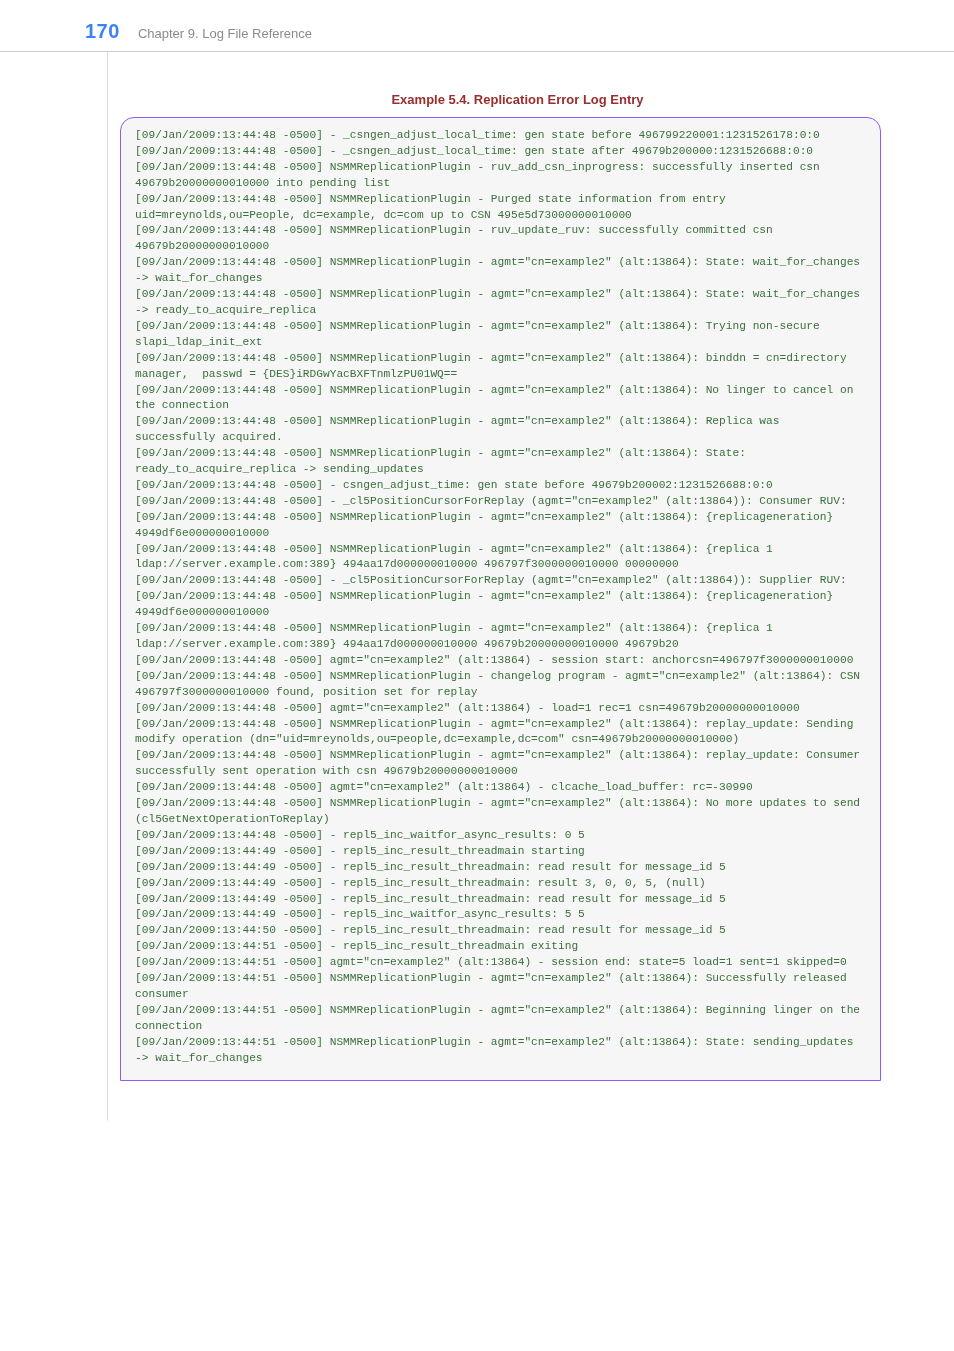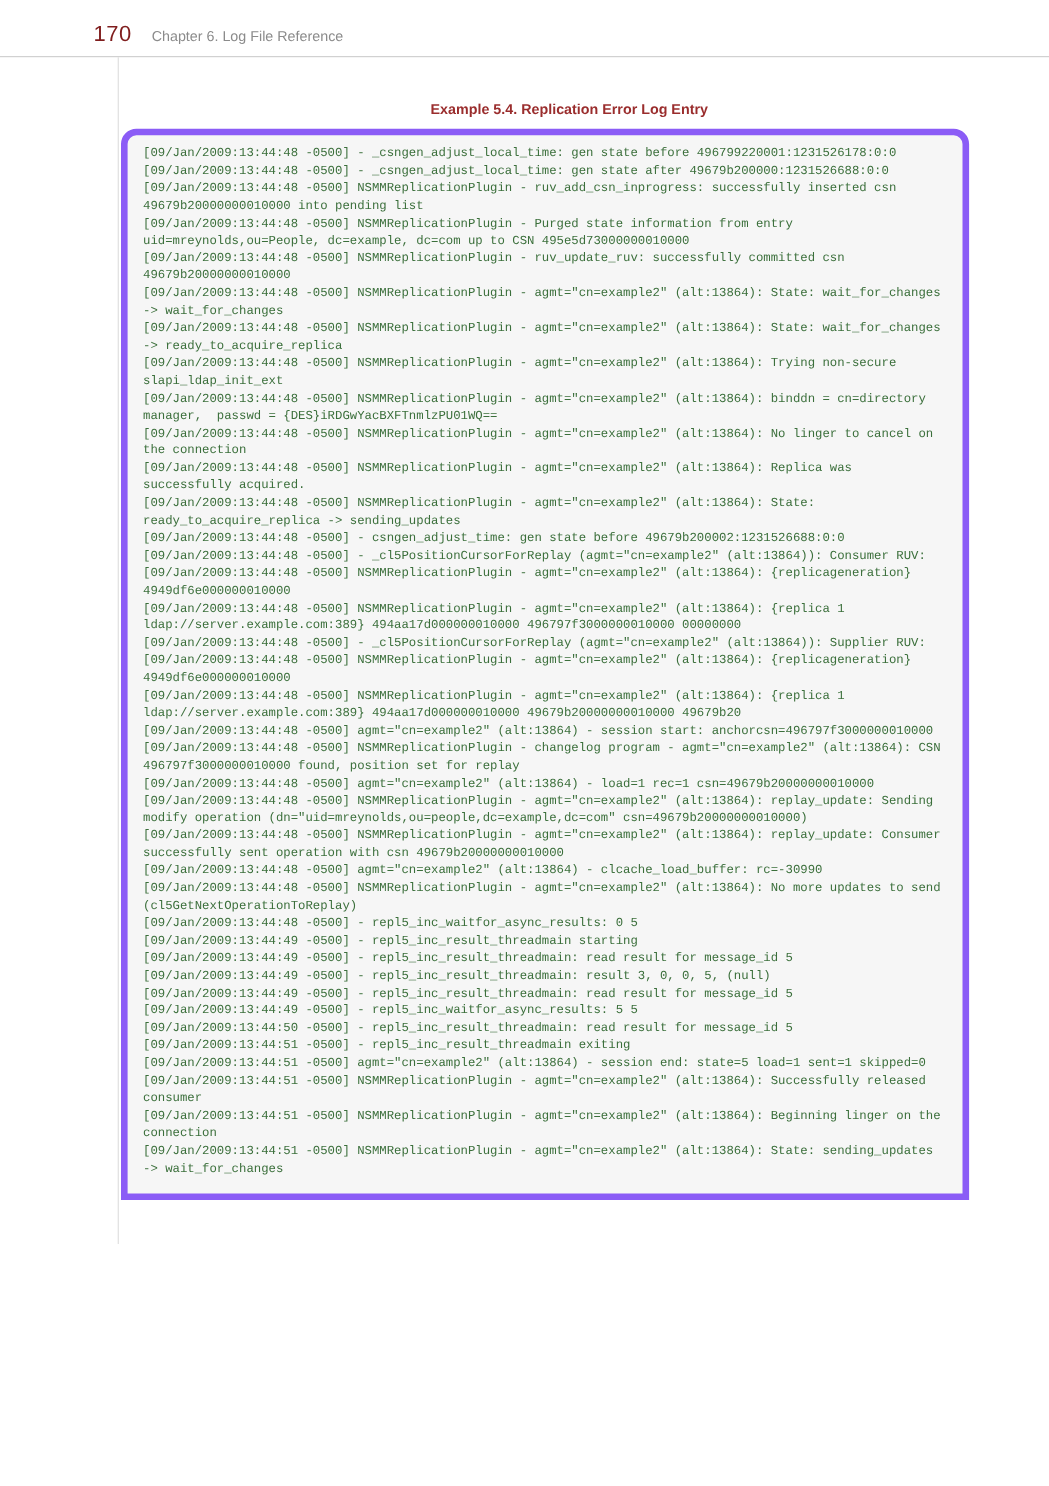"170" .pagenum { color: #7f1d1d -> #3b82f6; font-weight: normal -> bold }
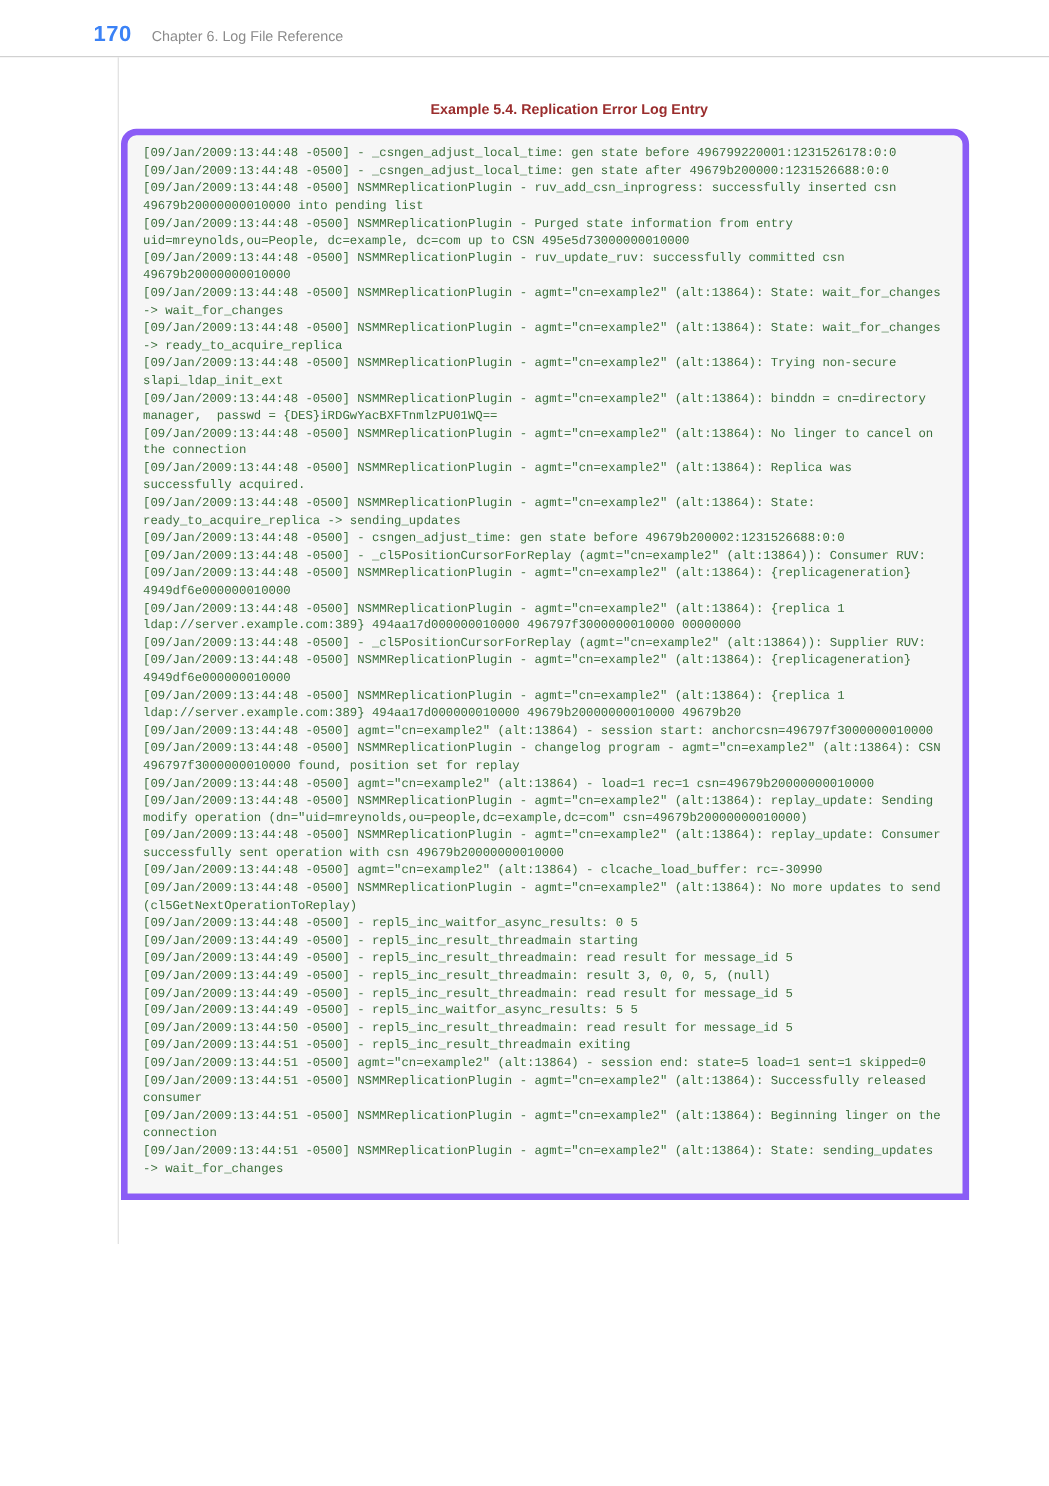"Chapter 6. Log File Reference" span.chaptertitle { text: 6 -> 9 }
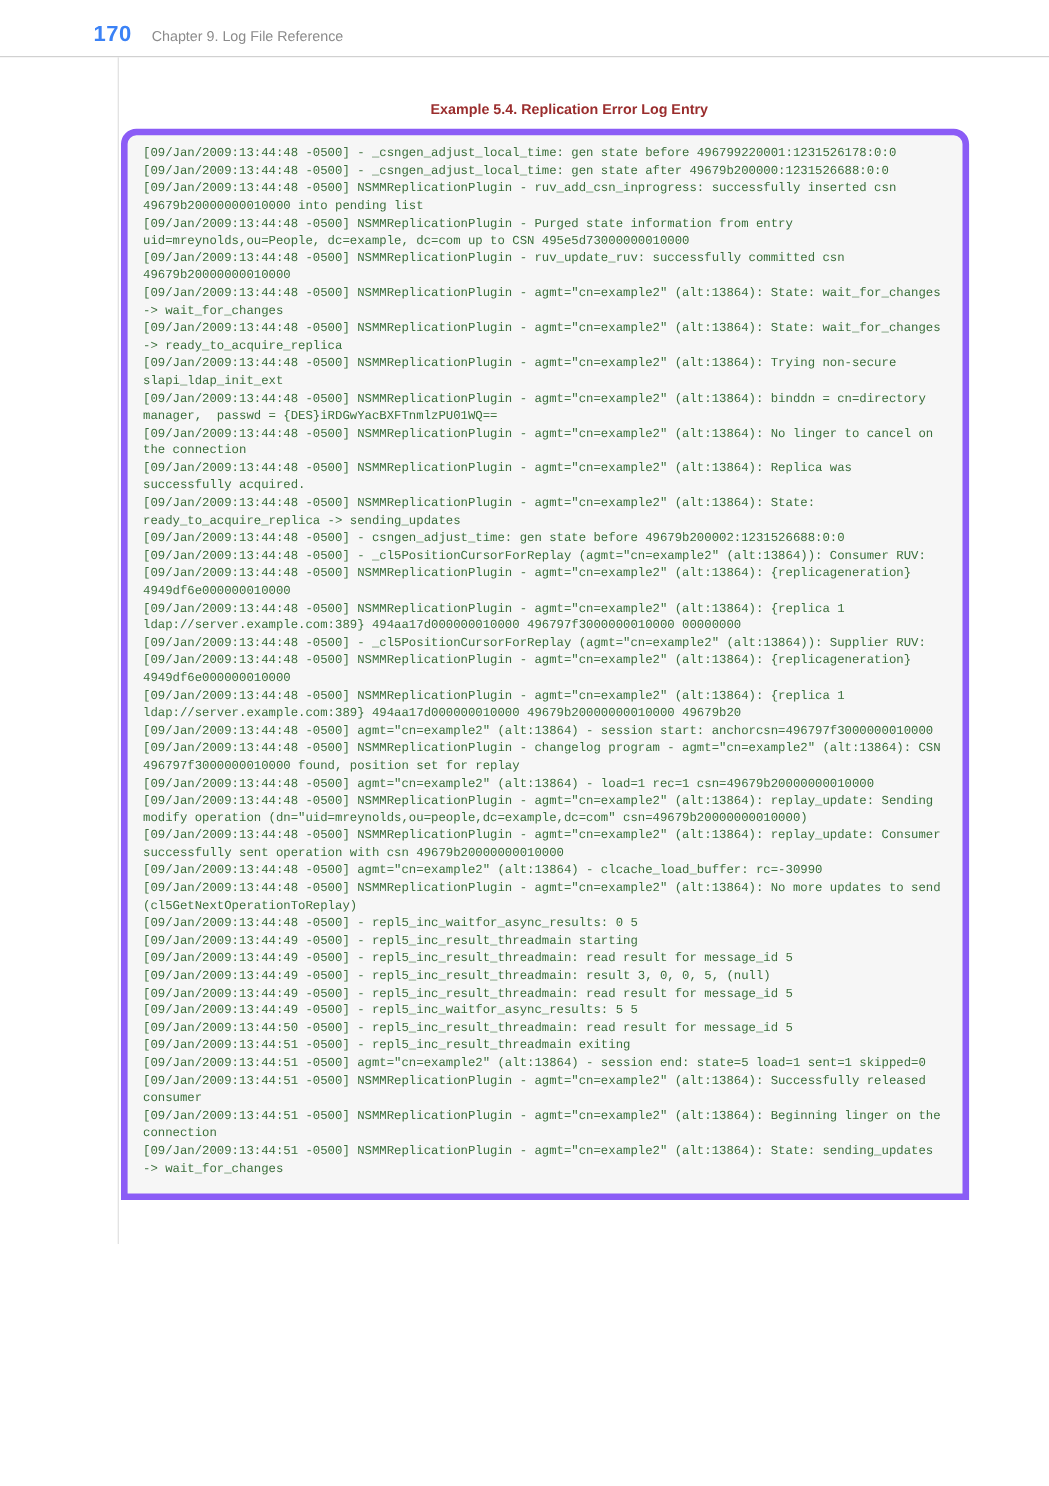"[09/Jan/2009:13:44:48 -0500] -" .codeblock { border: 6px solid #8b5cf6 -> 1px solid #8b5cf6; margin: 0 28px 0 2px -> 0 28px 0 12px }
